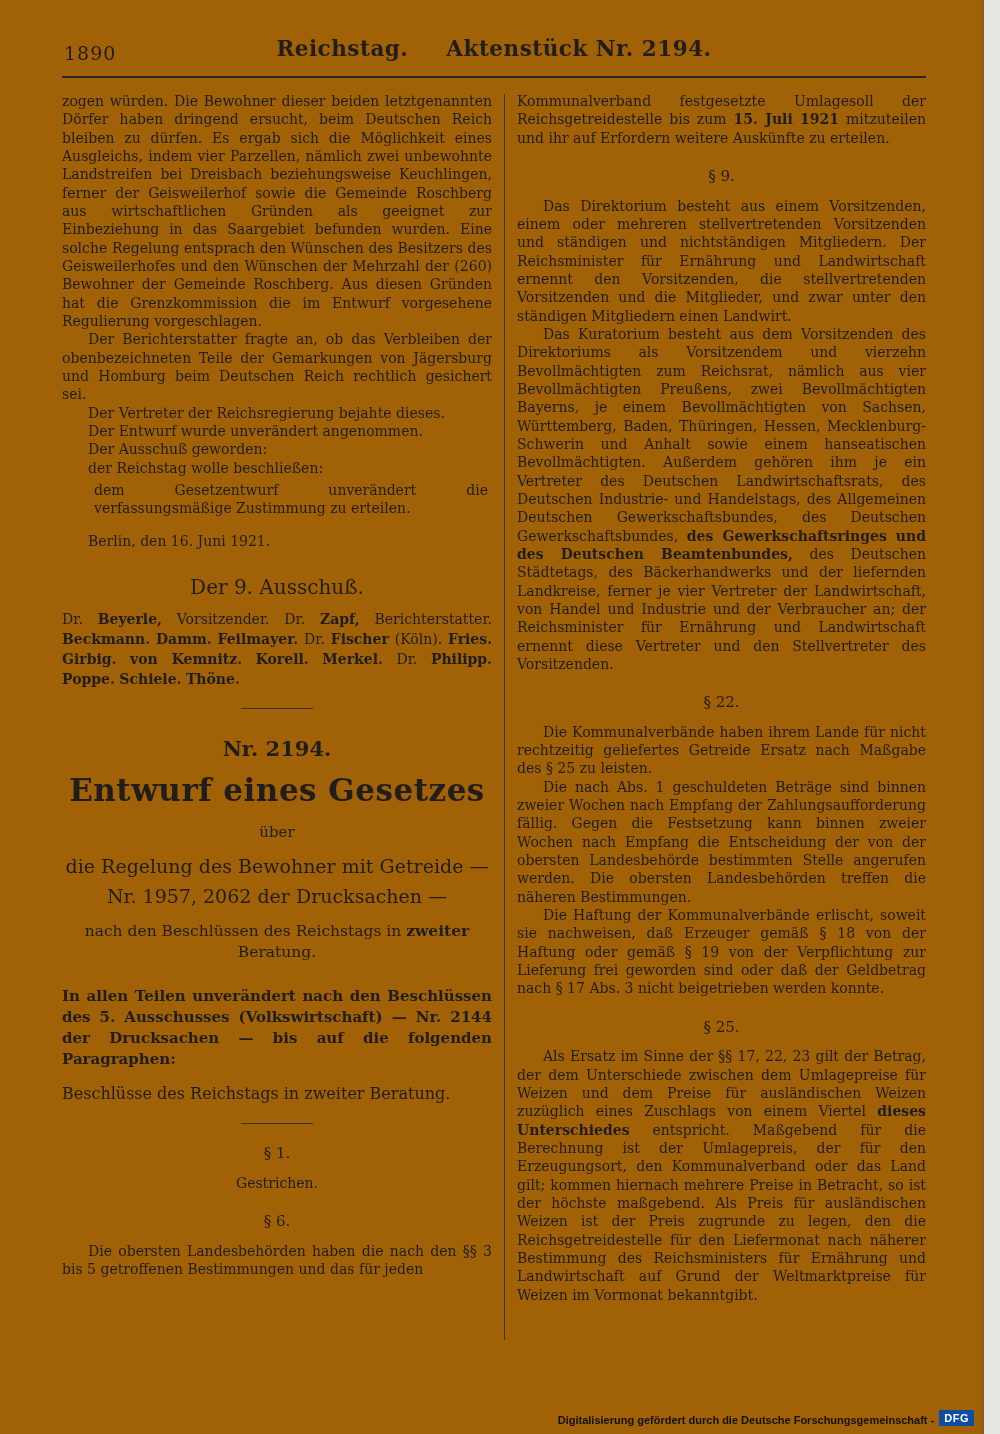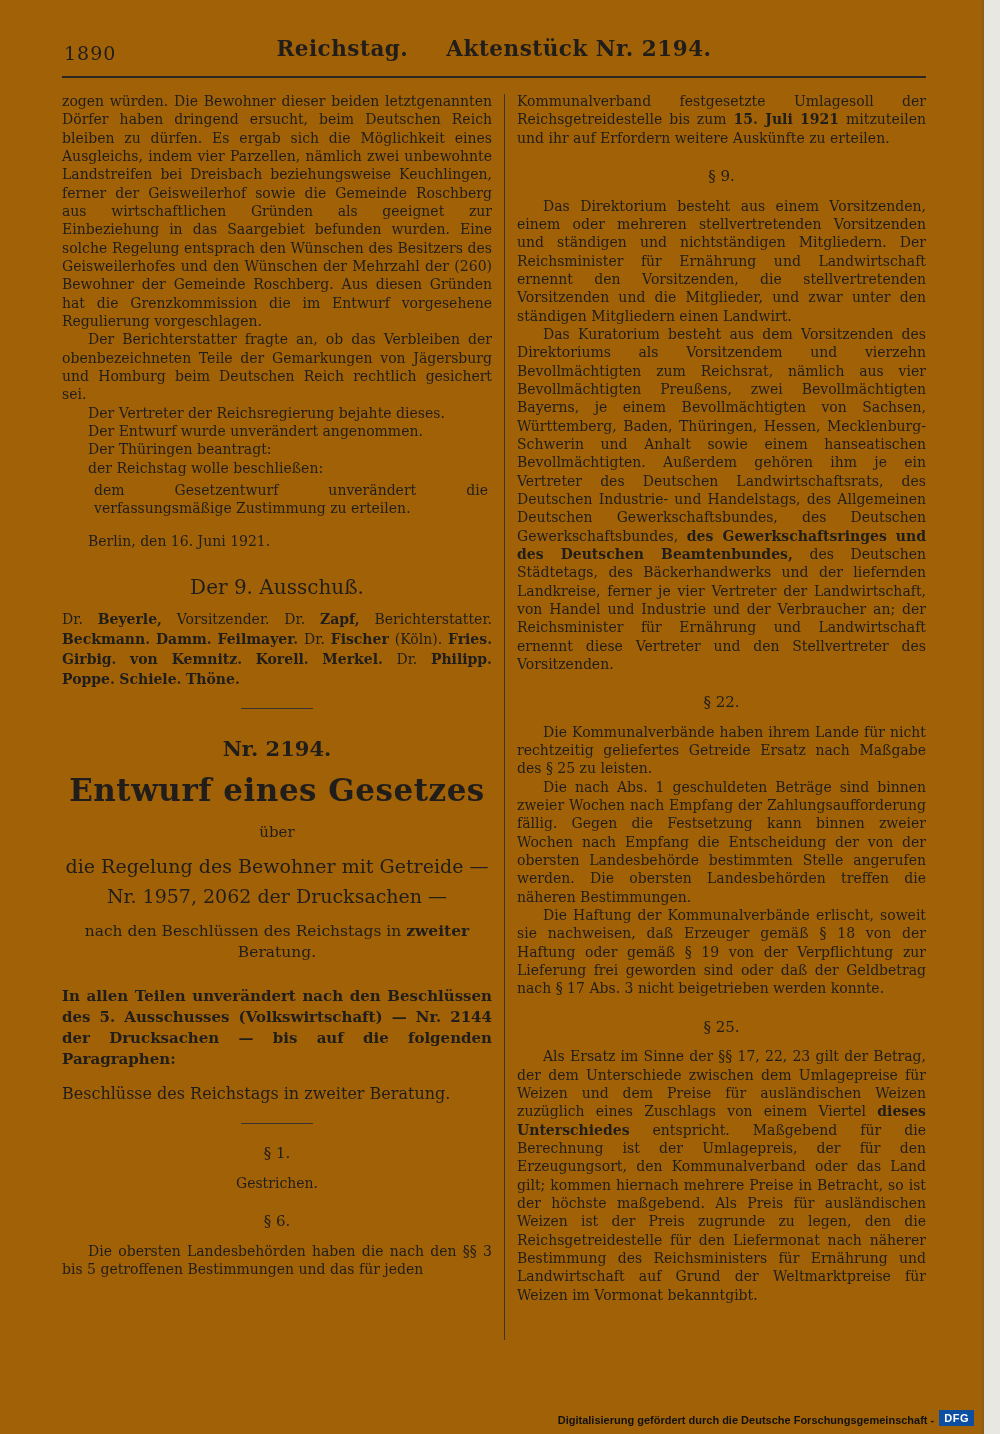"Der Thüringen beantragt:" span { text: Thüringen beantragt -> Ausschuß geworden }
